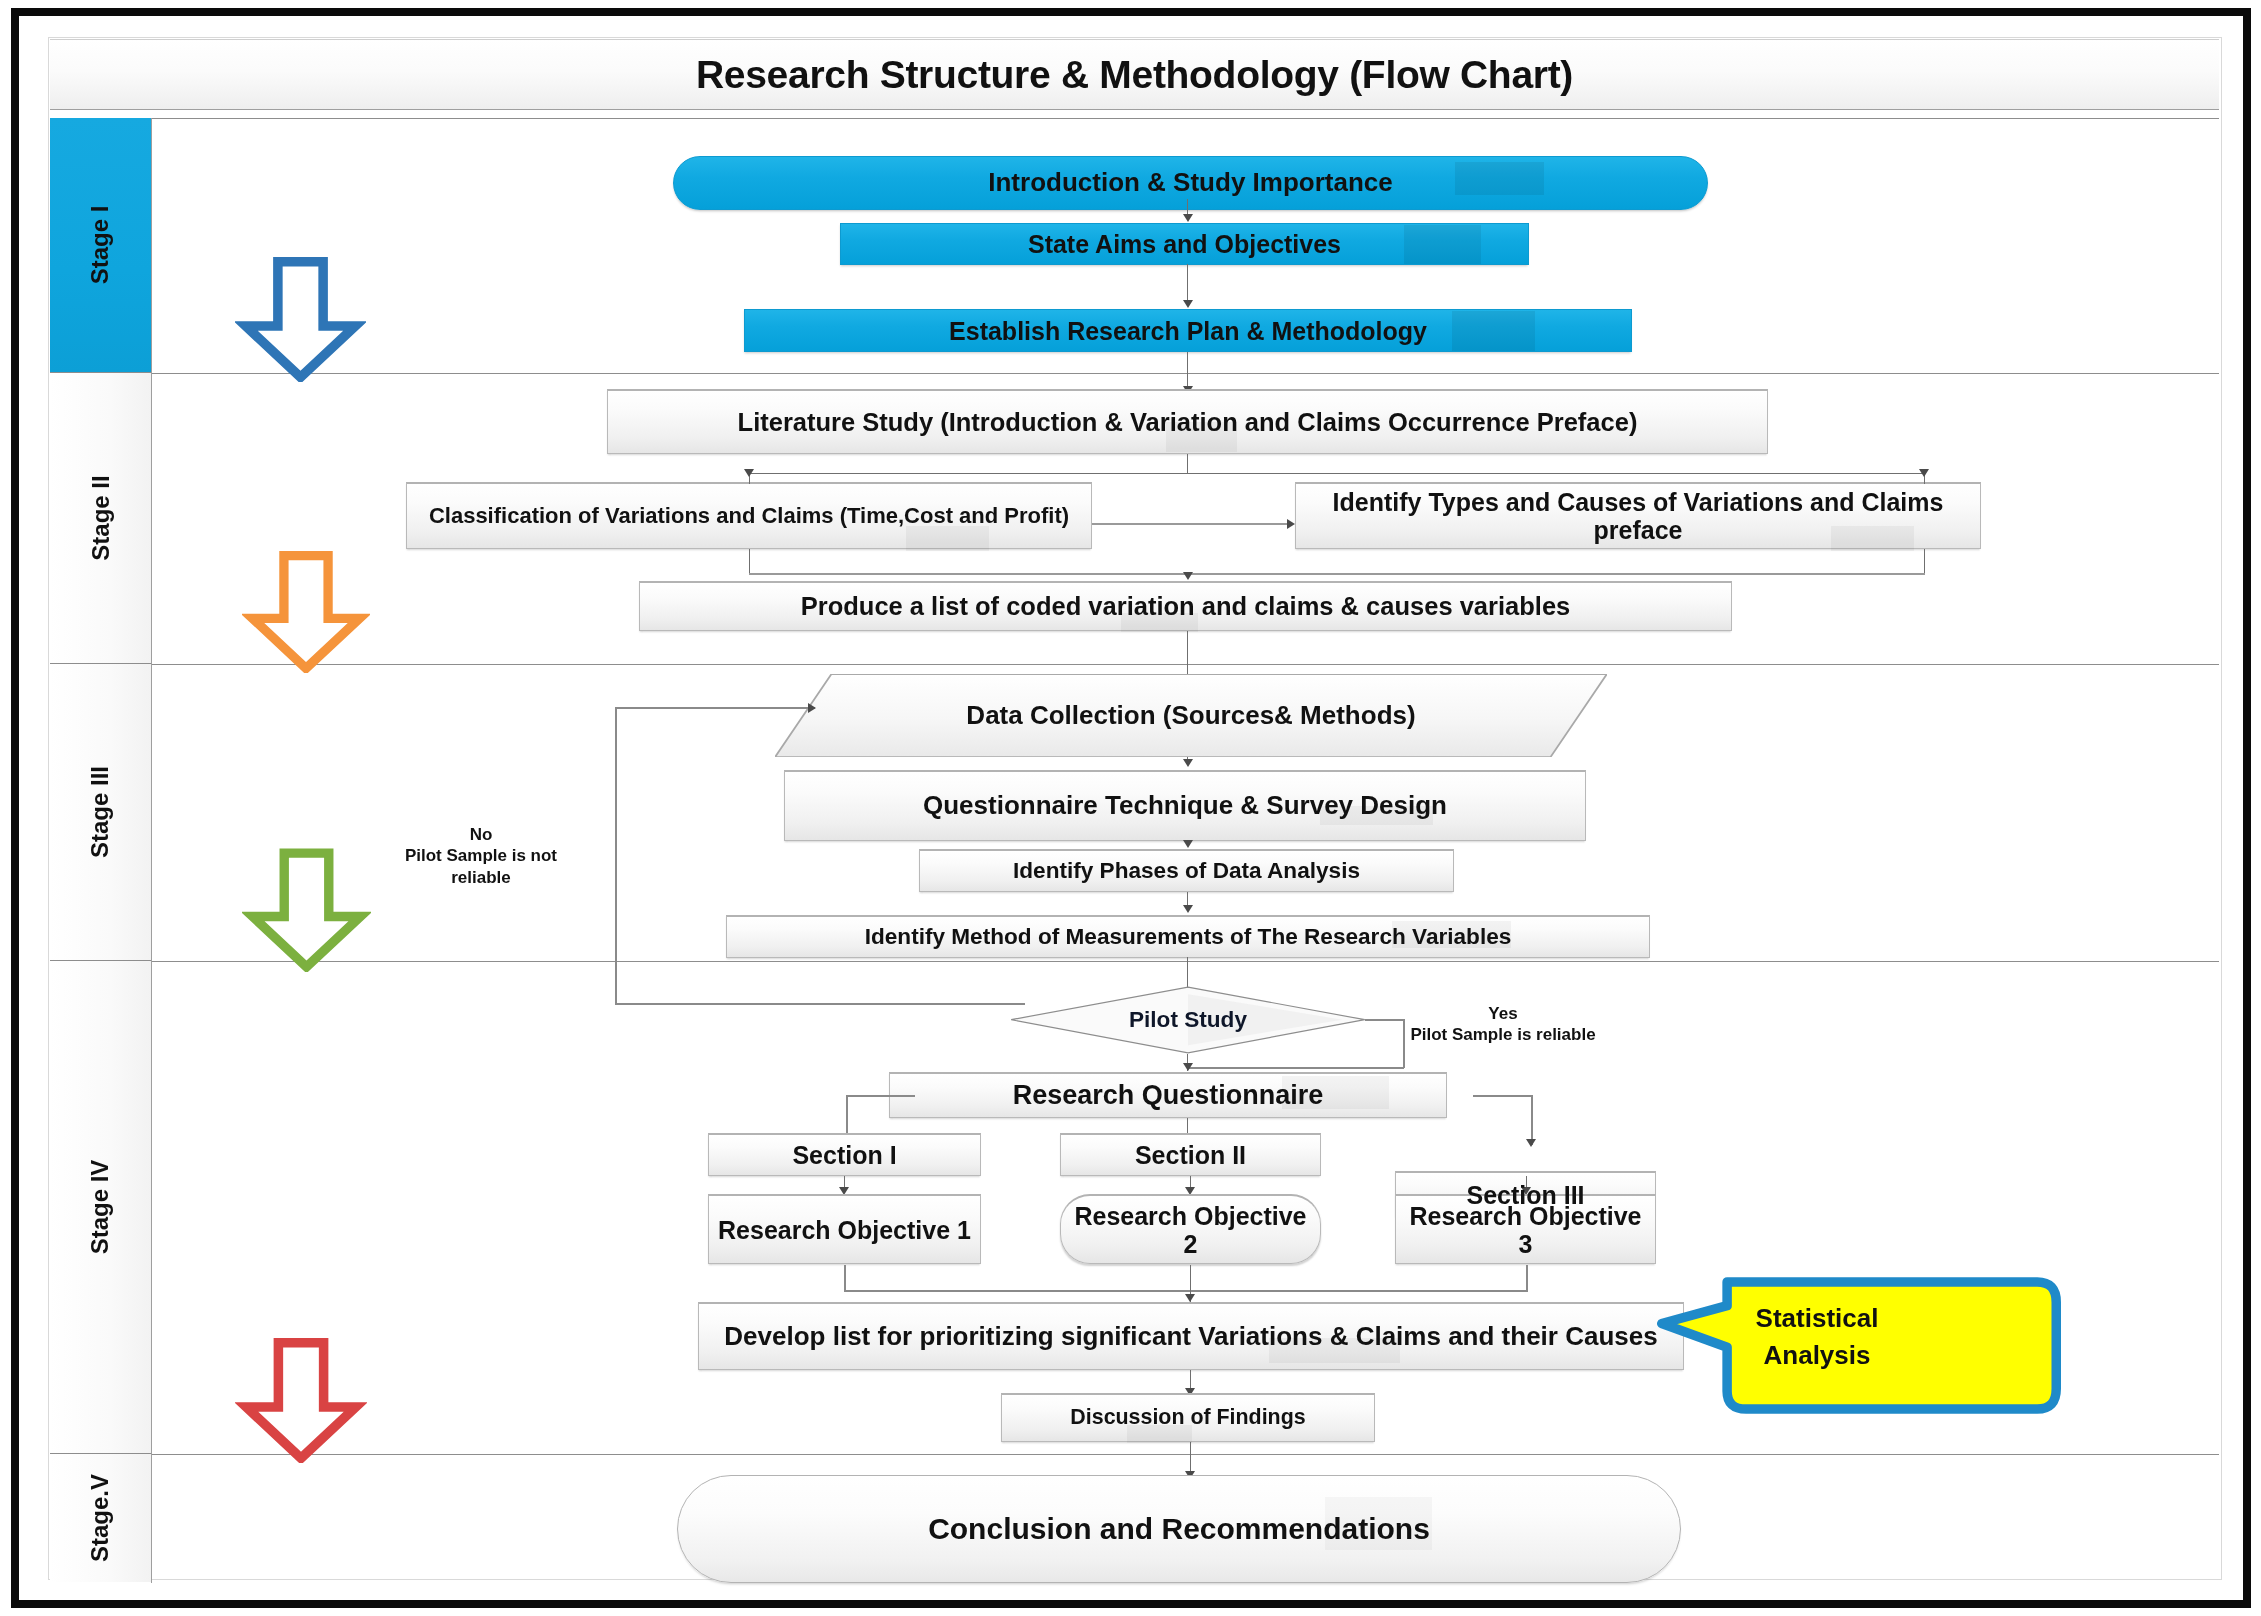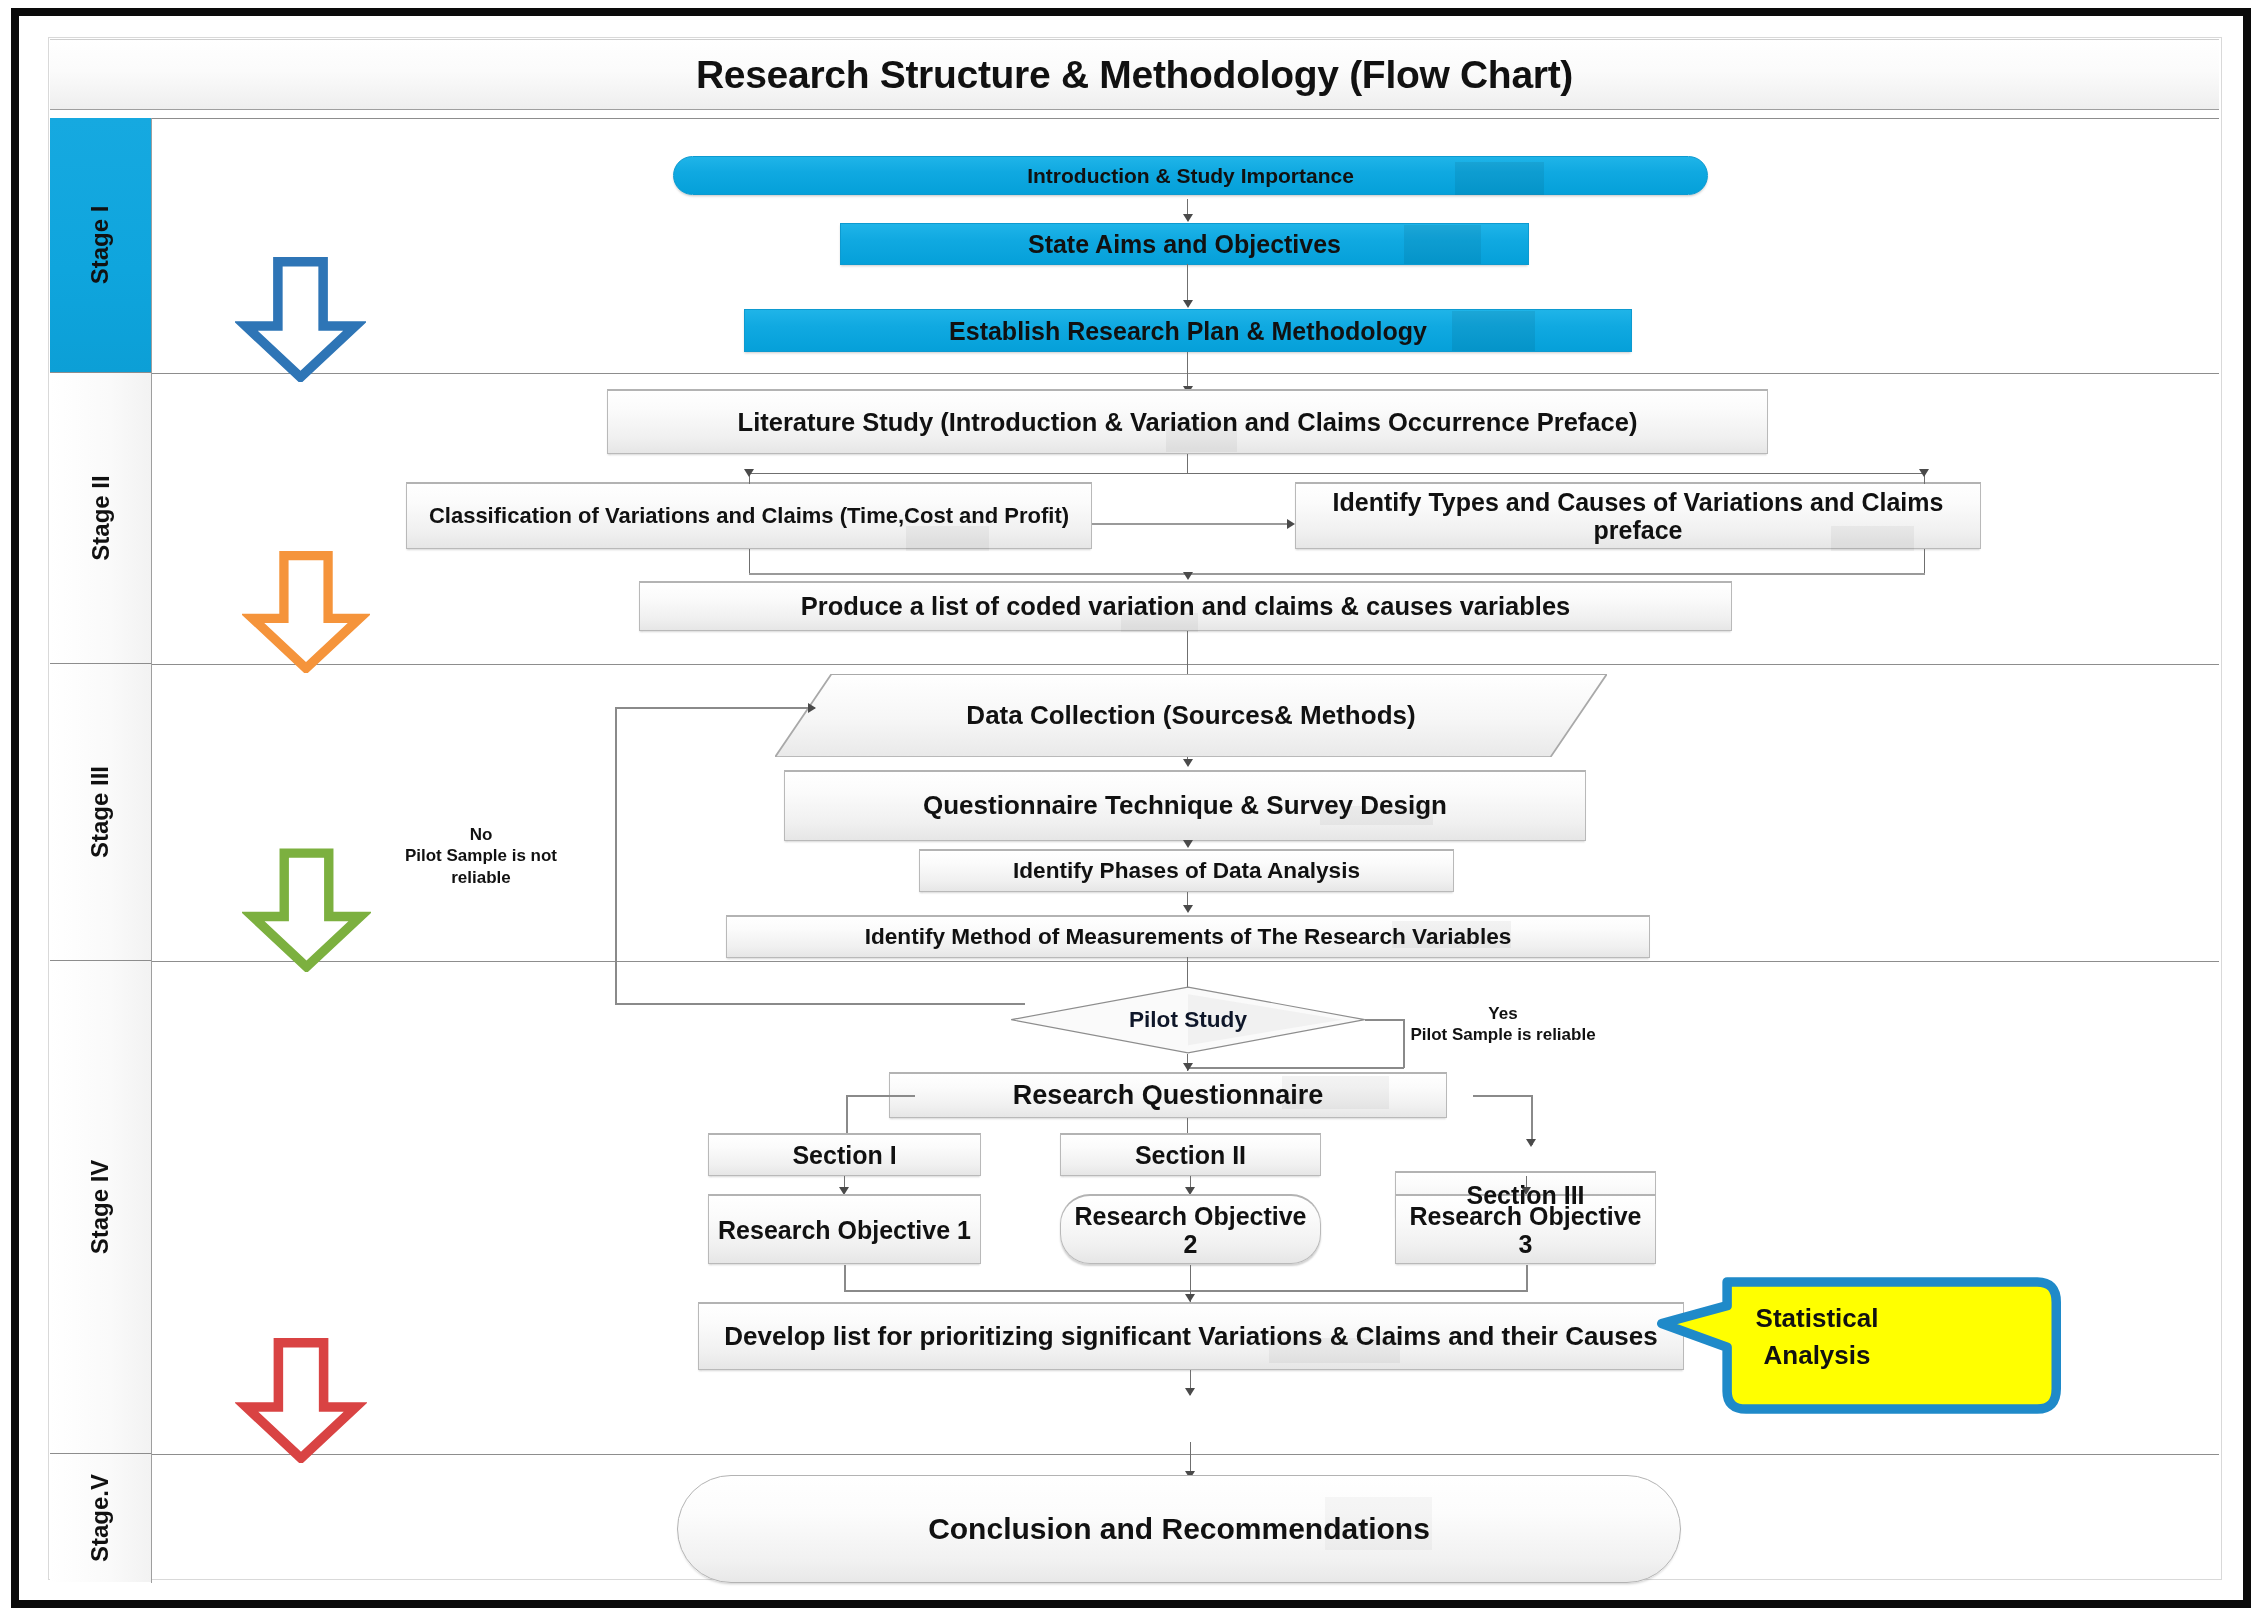"Introduction & Study Importance" div.box { font-size: 21px -> 26px; height: 39px -> 54px }
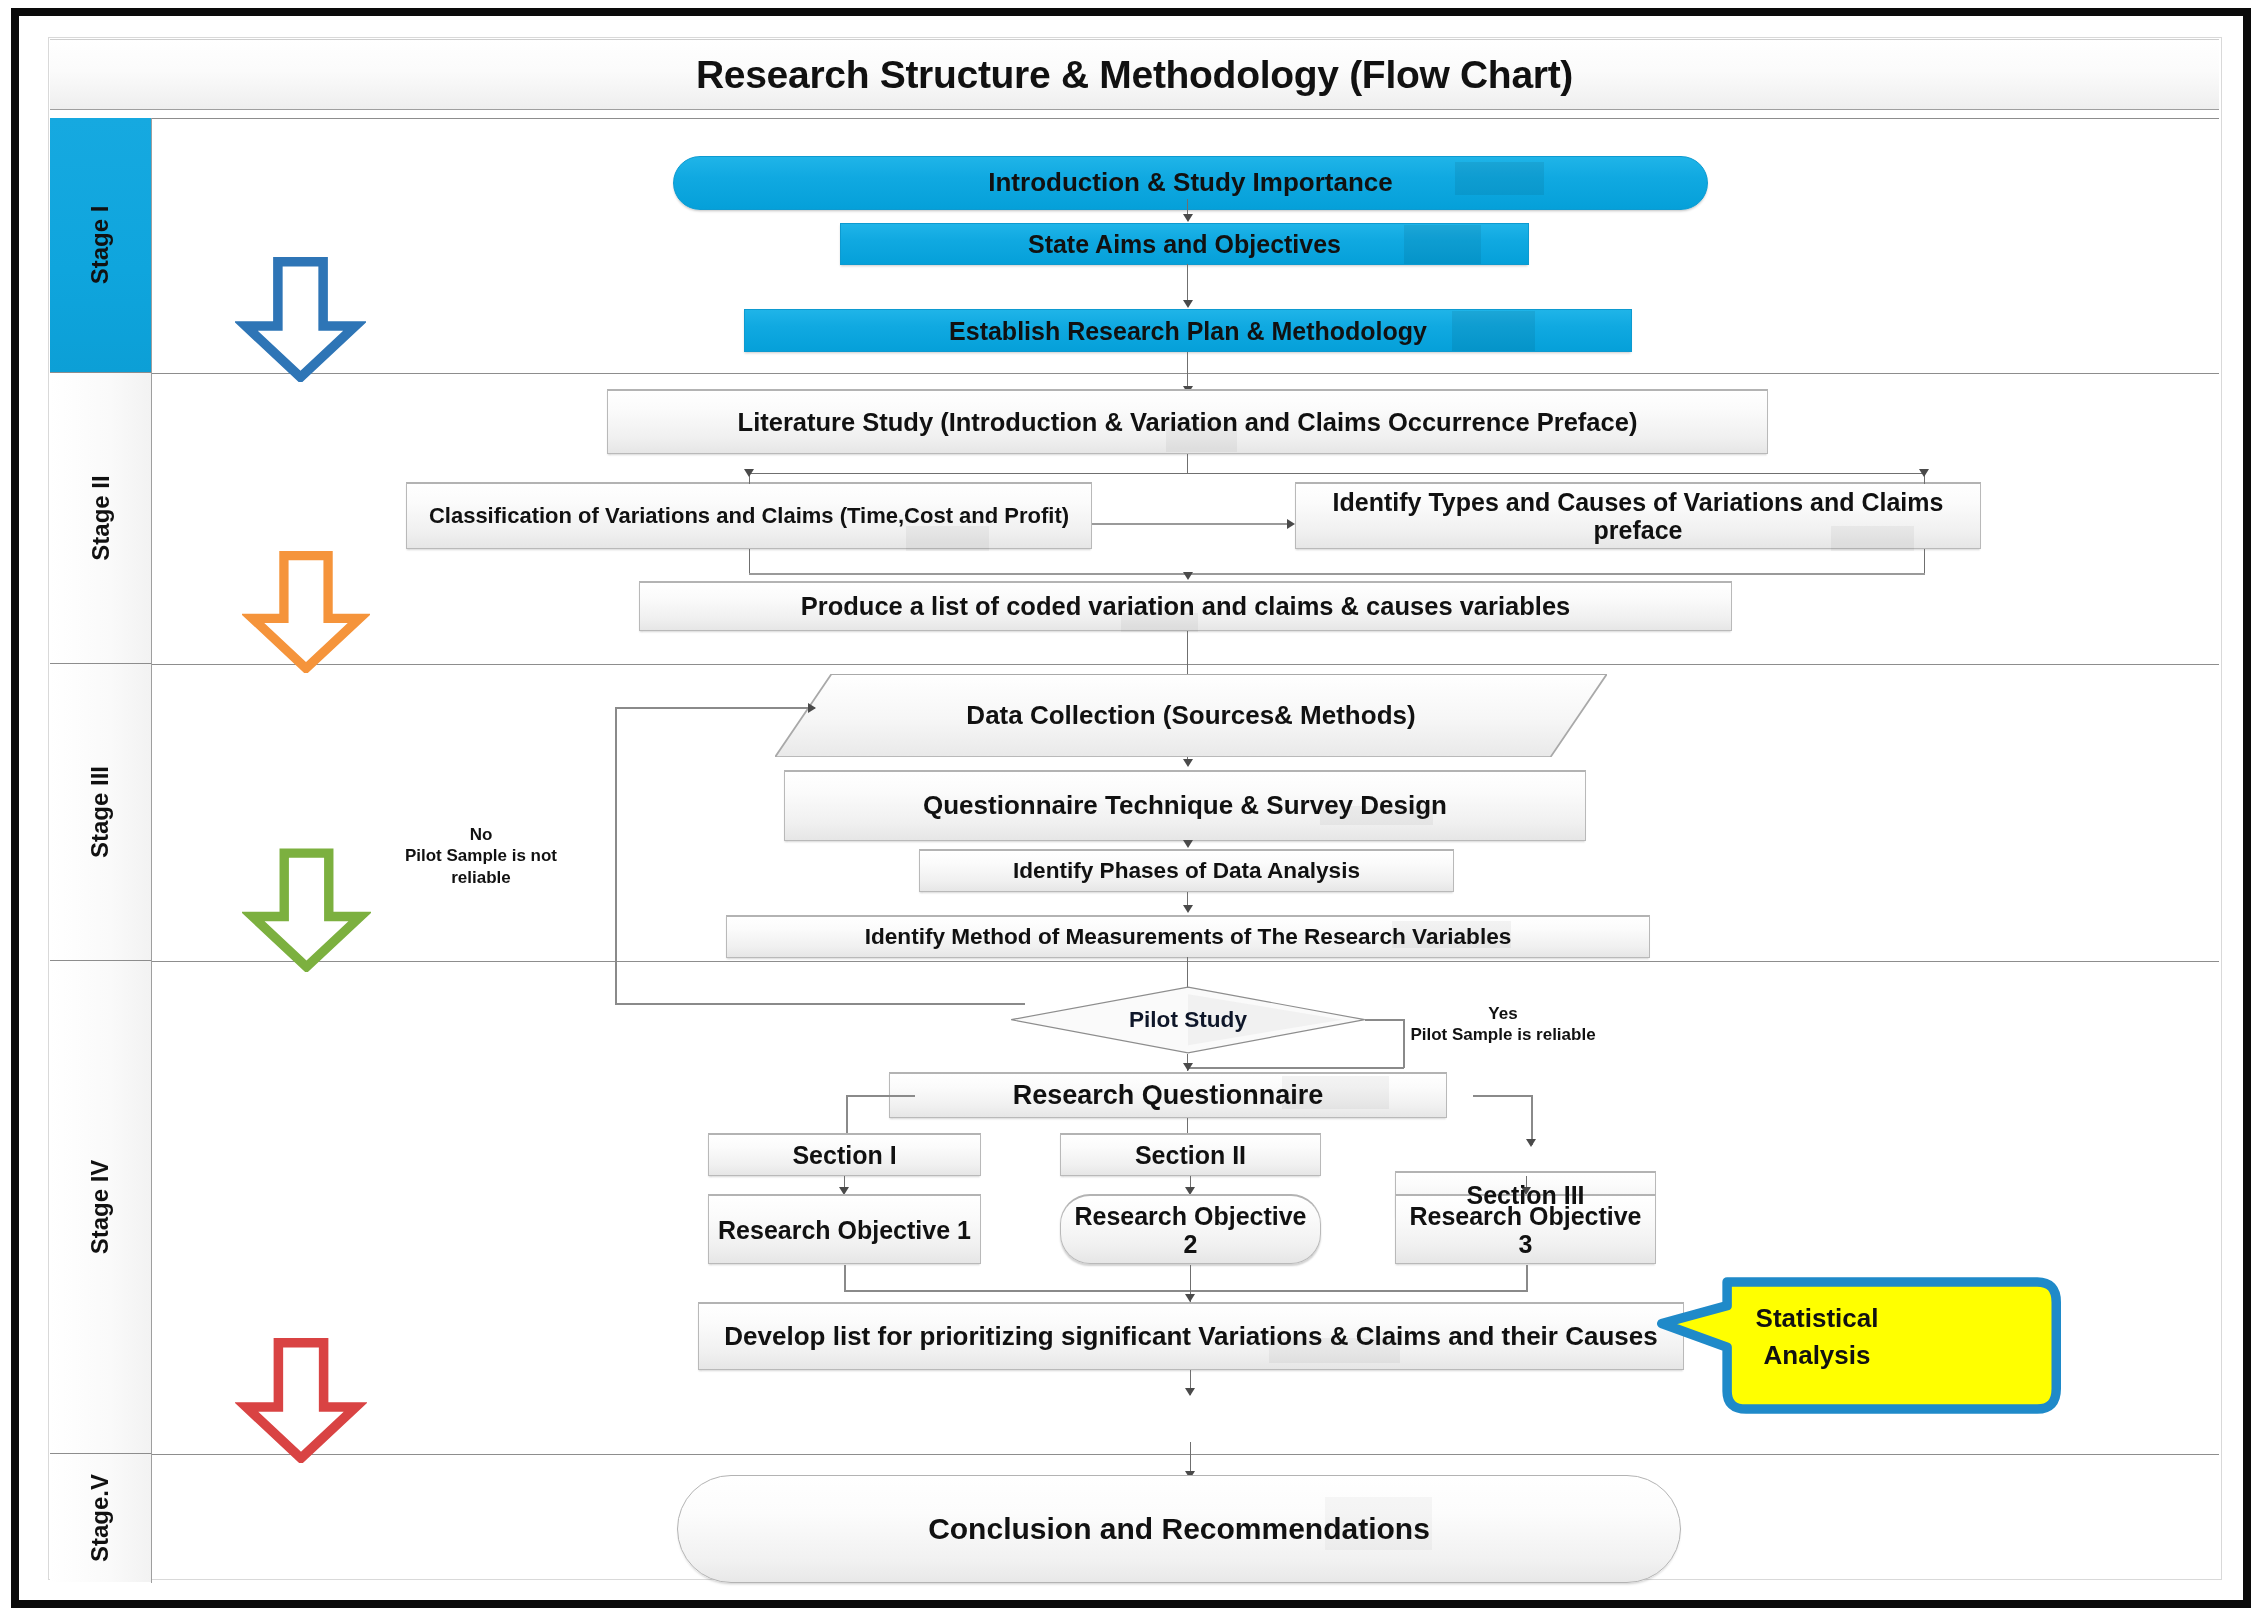"Discussion of Findings" div.box { html: none -> <div> <span></span> <span>Discussion of Findings</span> </div> }
